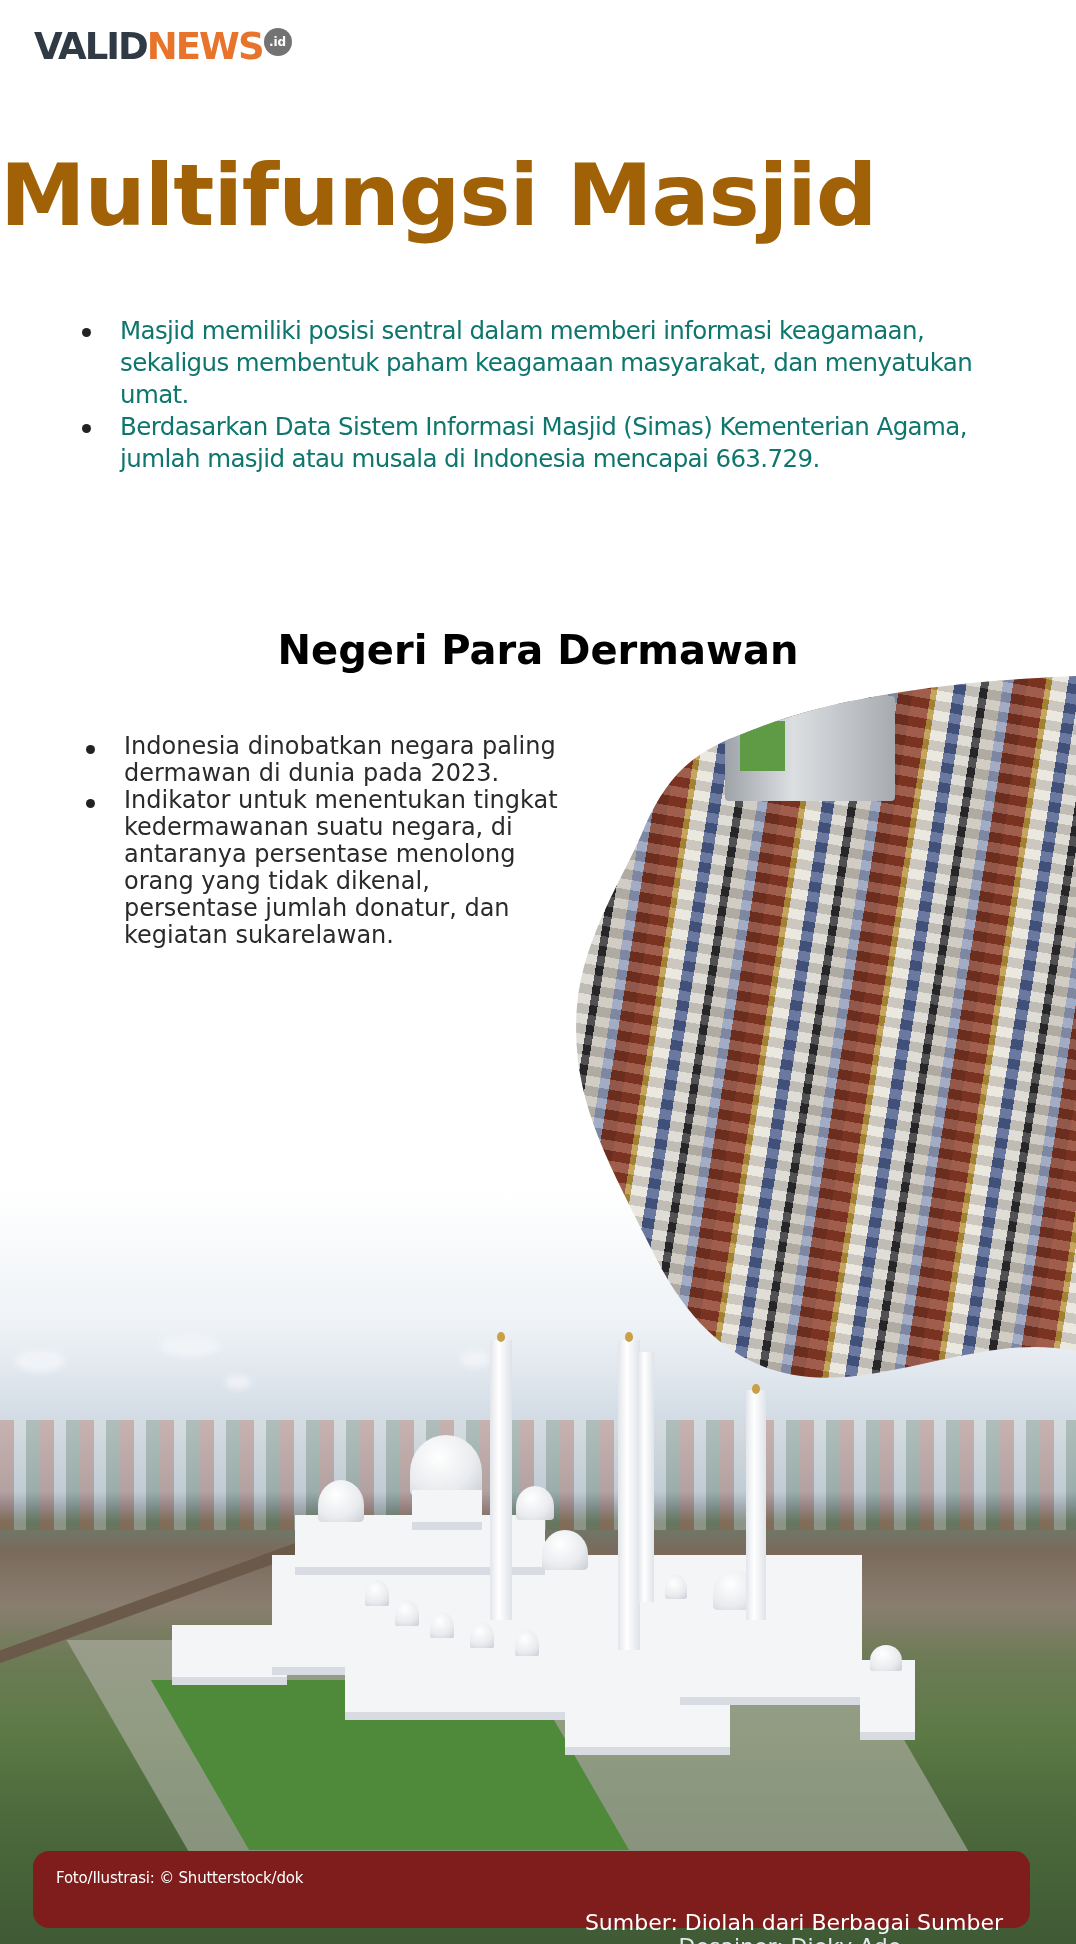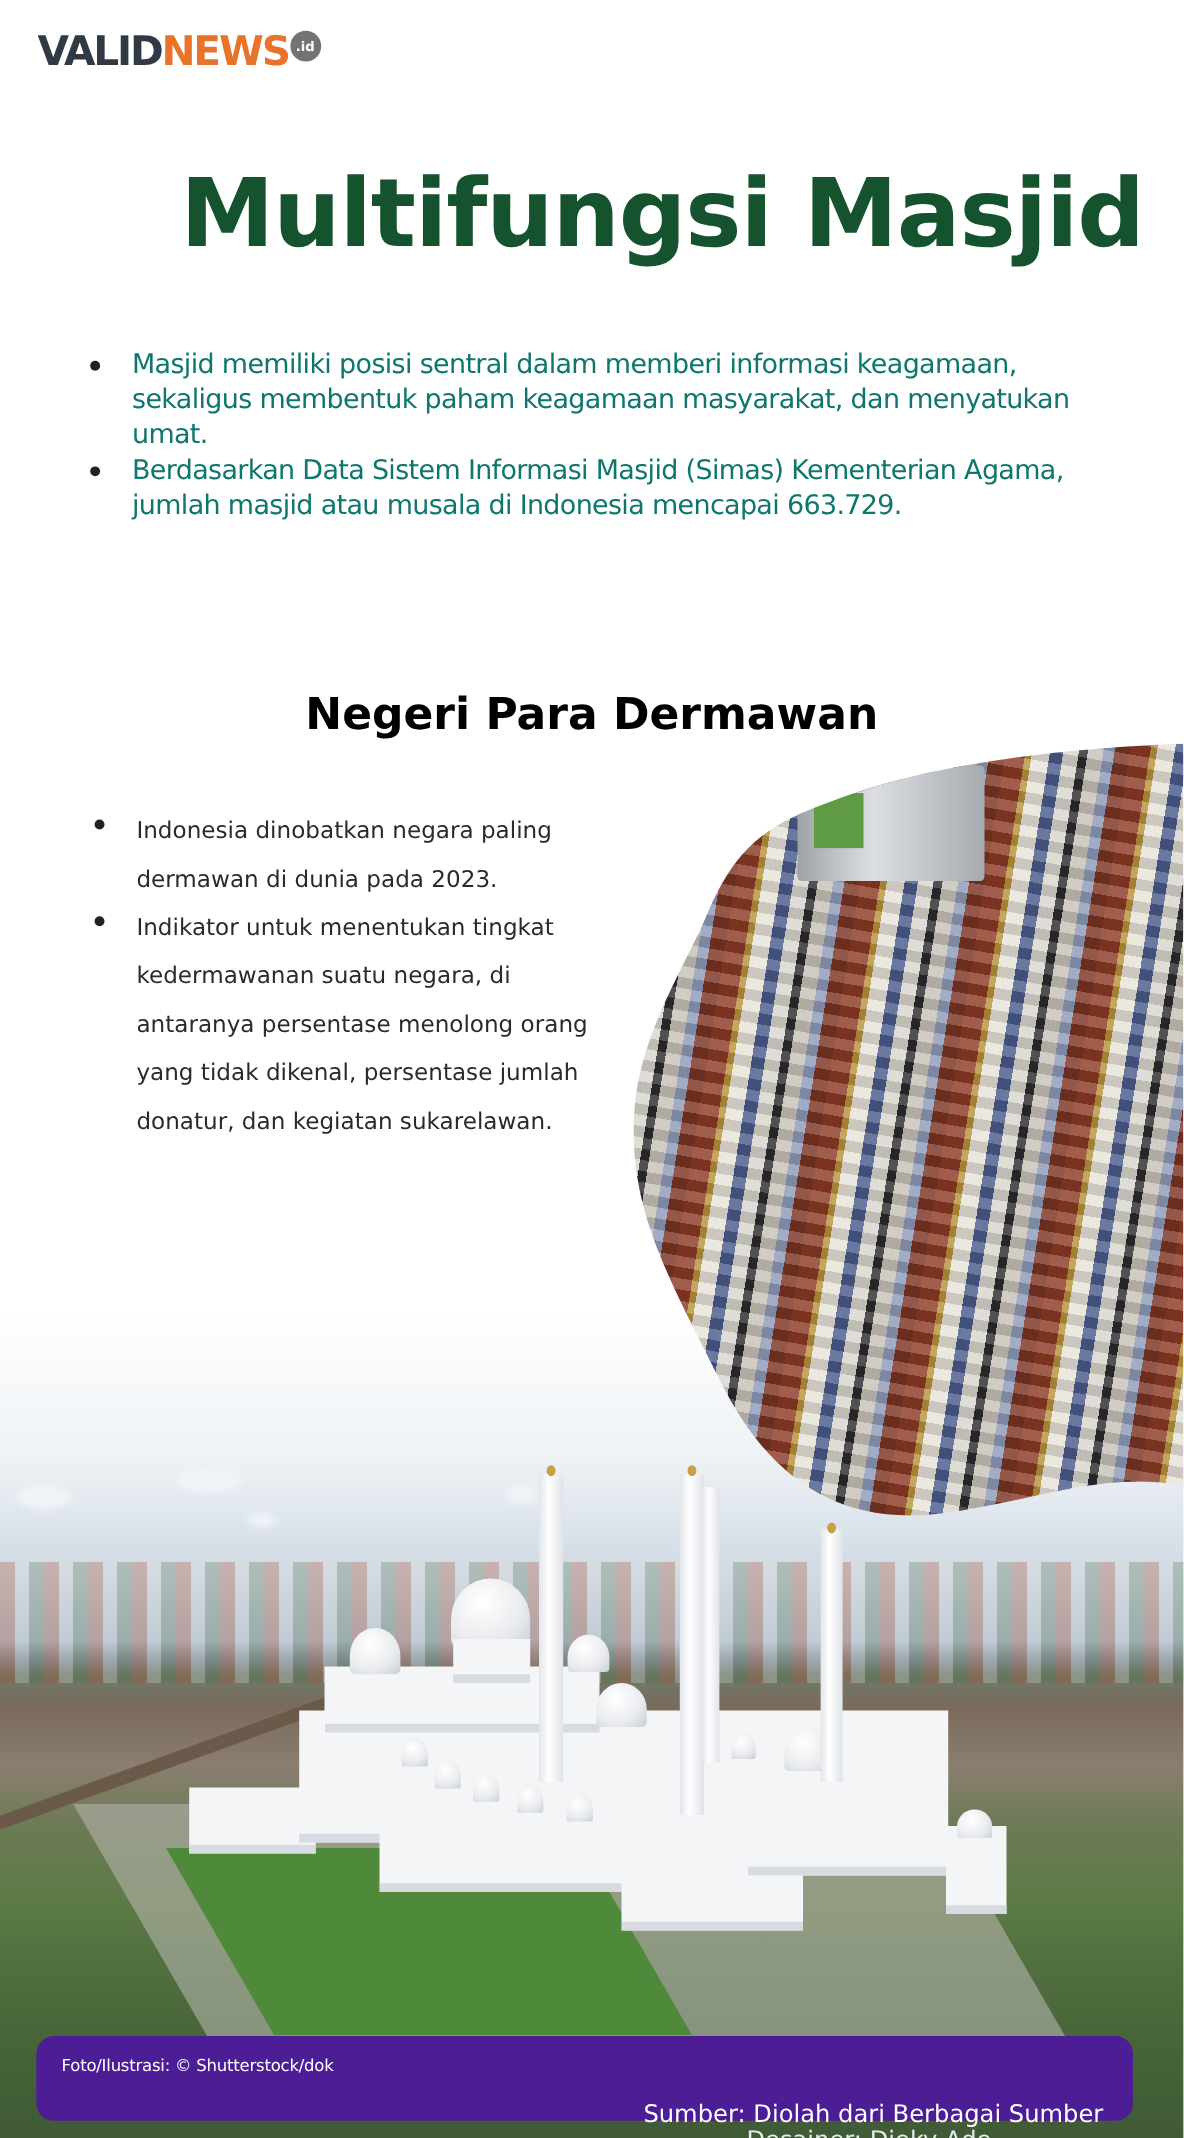"Multifungsi Masjid" .title { color: #14532d -> #a16207; text-align: right -> left }
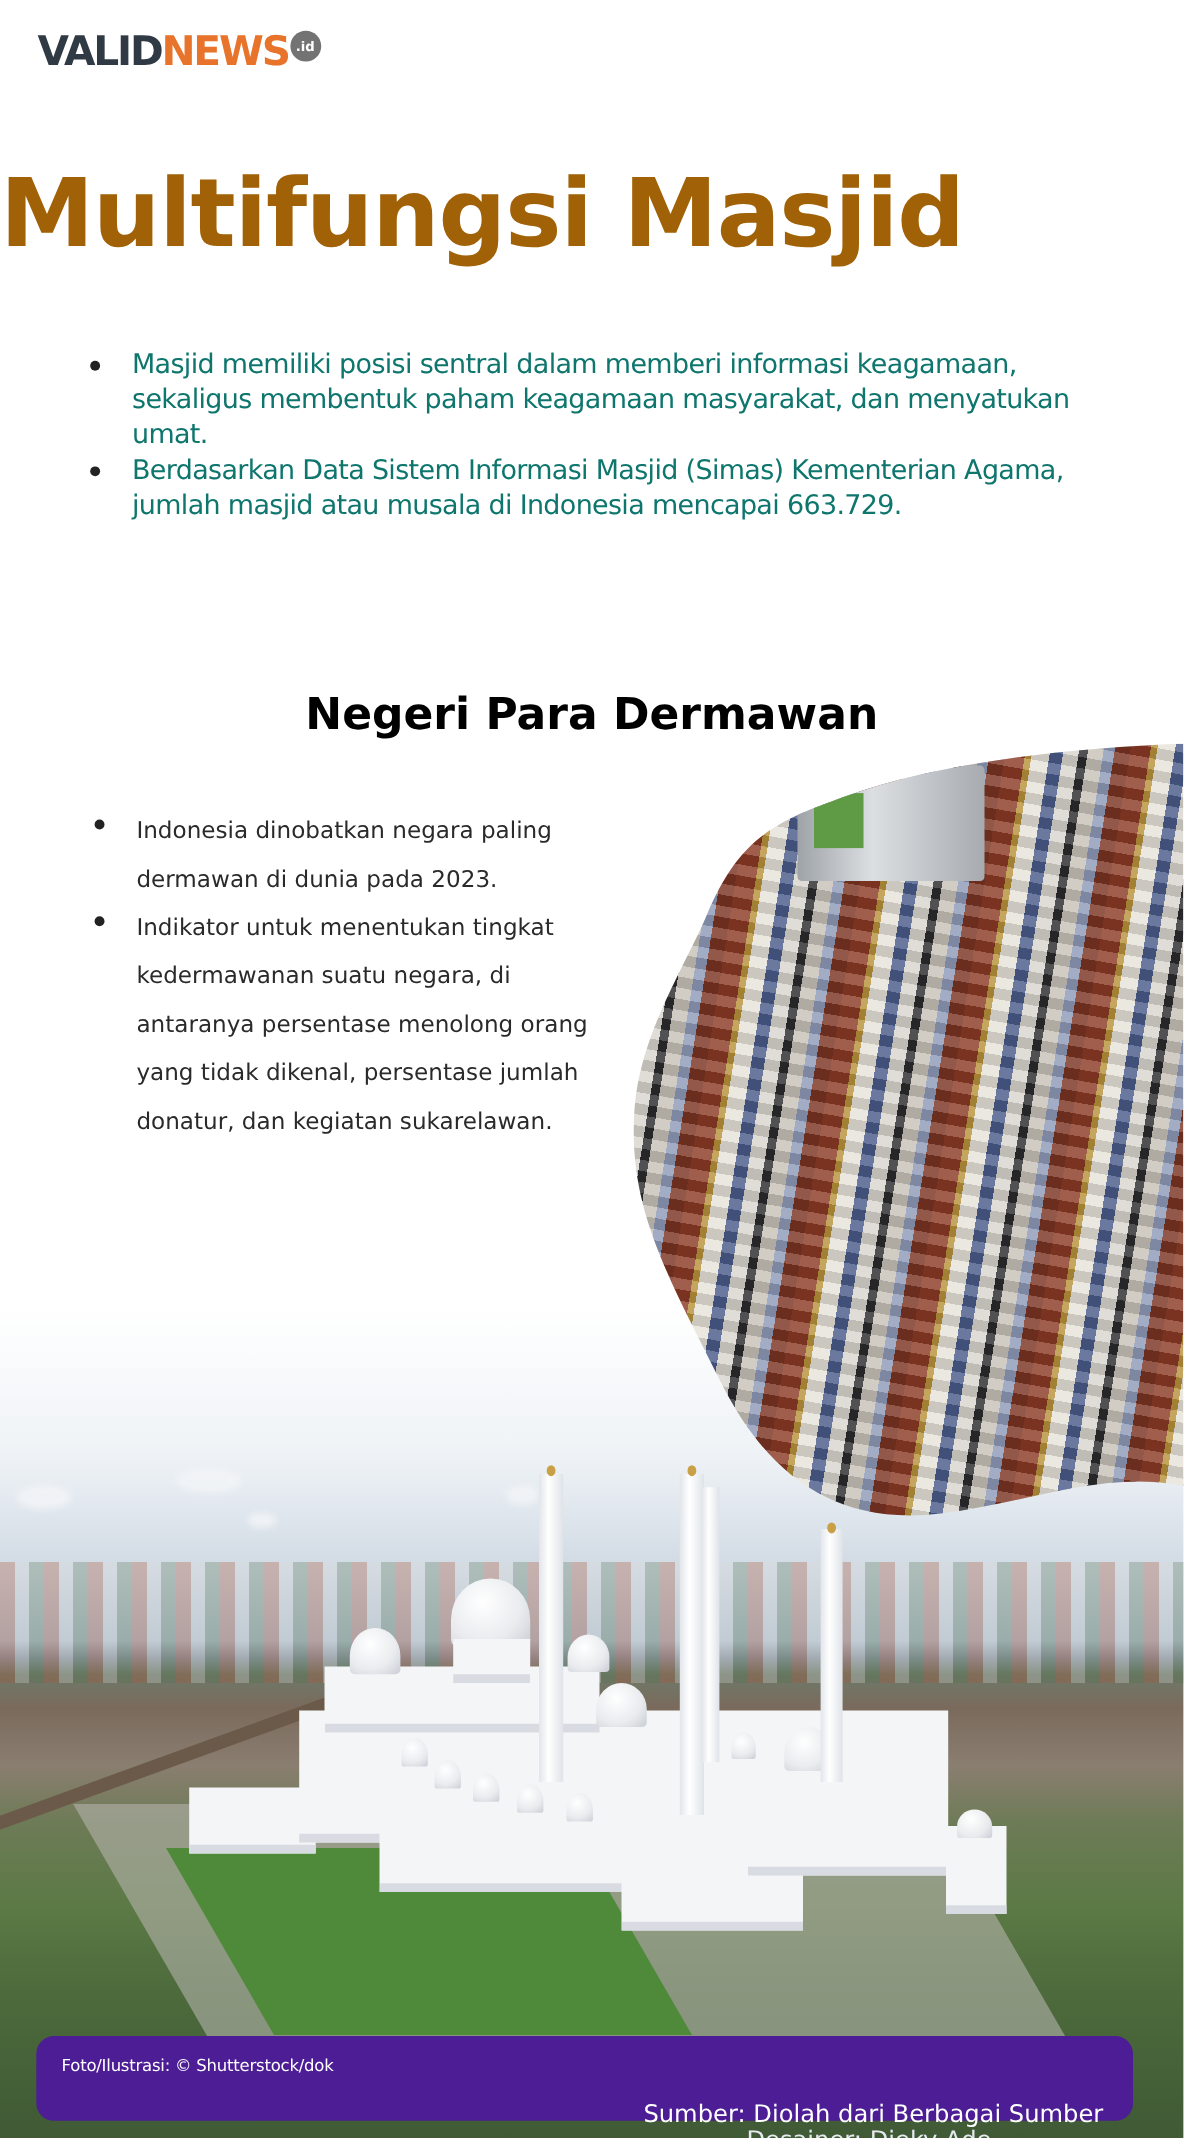"Indonesia dinobatkan negara paling" .list-2 { font-size: 21px -> 24px; line-height: 44px -> 27px }
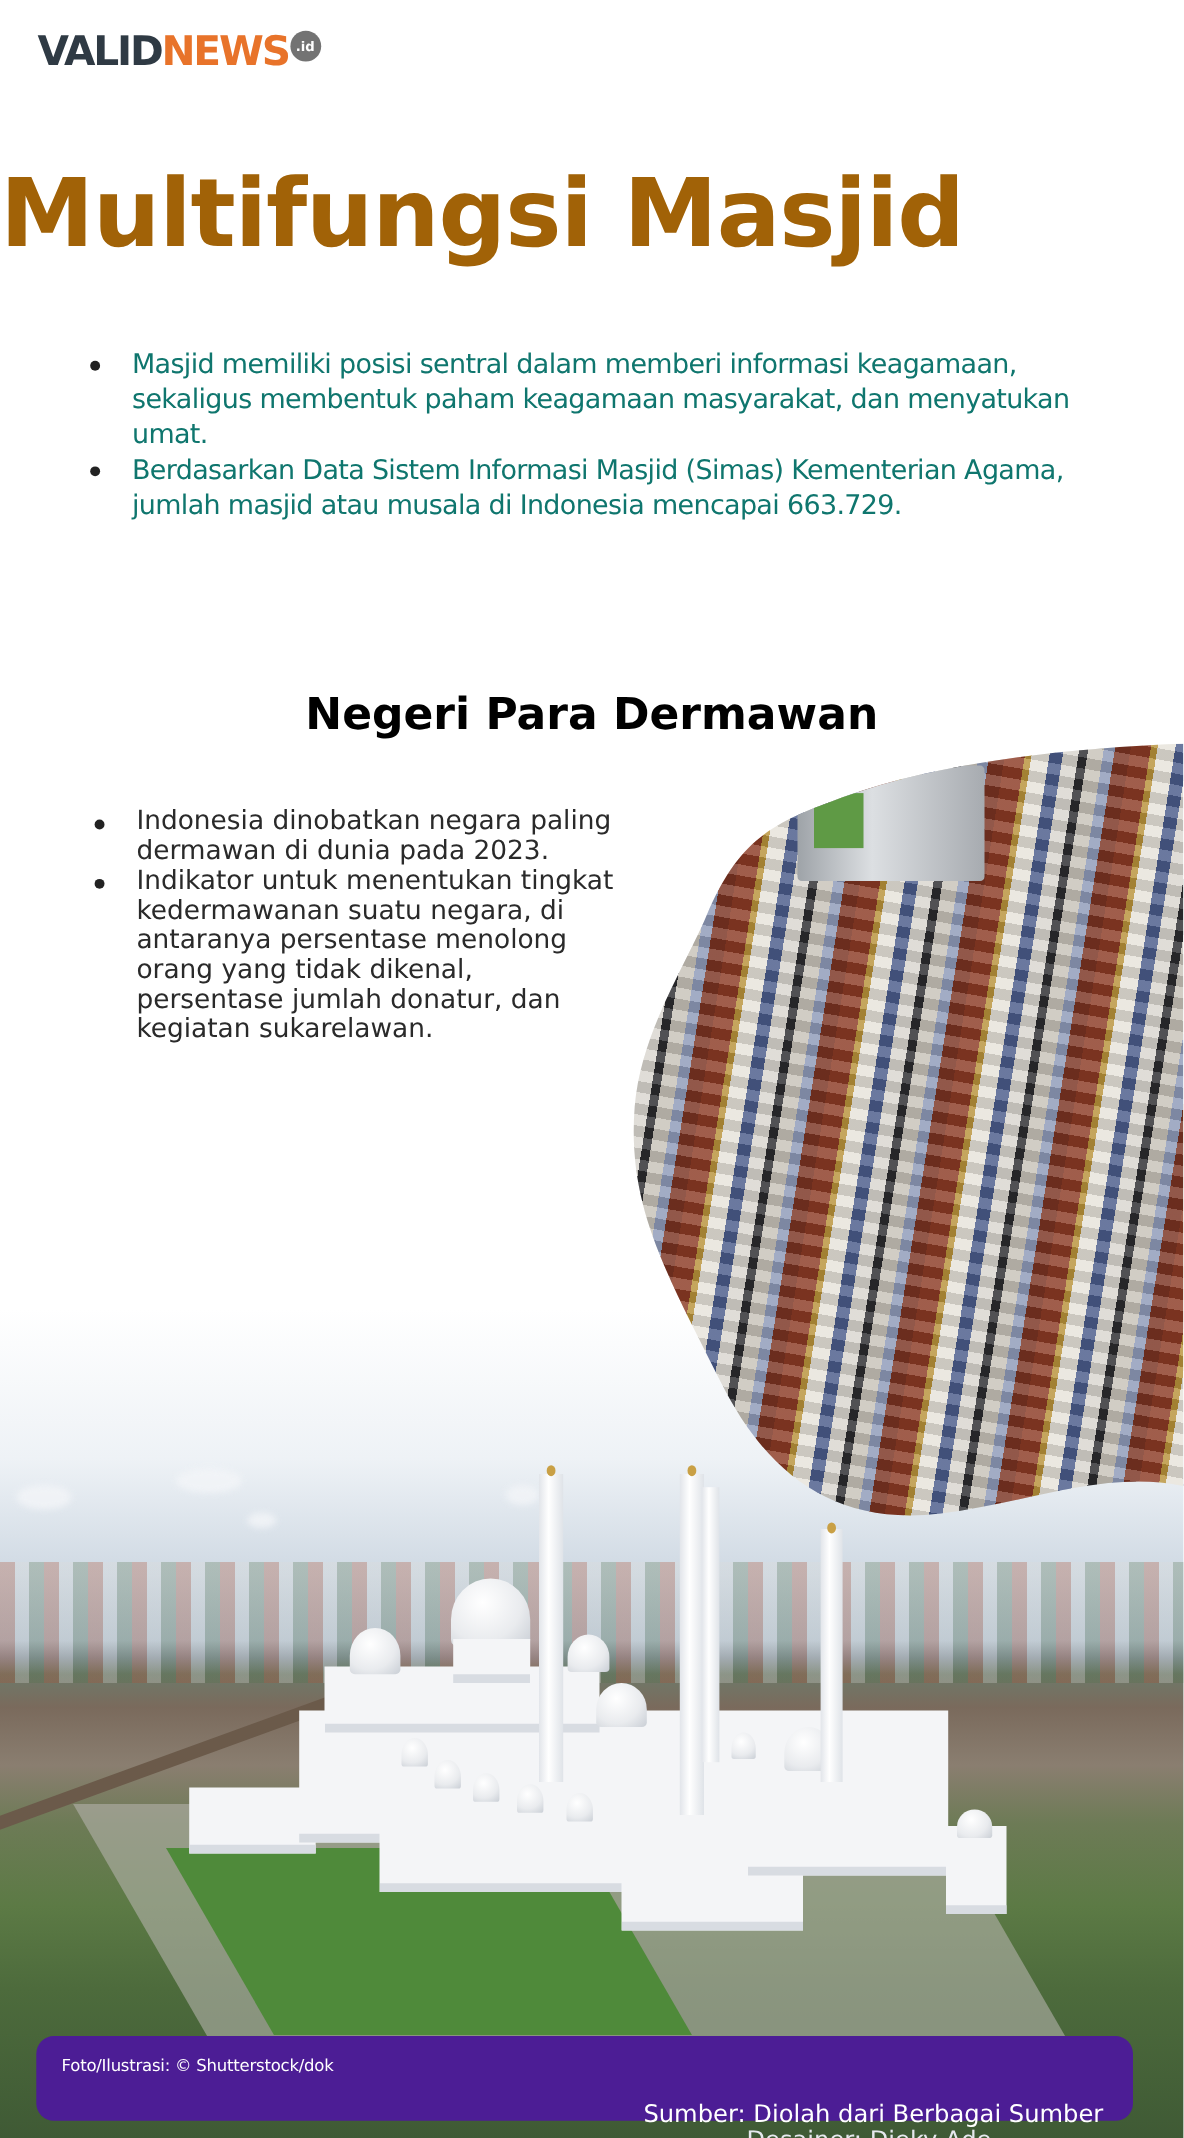"Foto/Ilustrasi: © Shutterstock/dok" .footer { background: #4c1d95 -> #7f1d1d }
